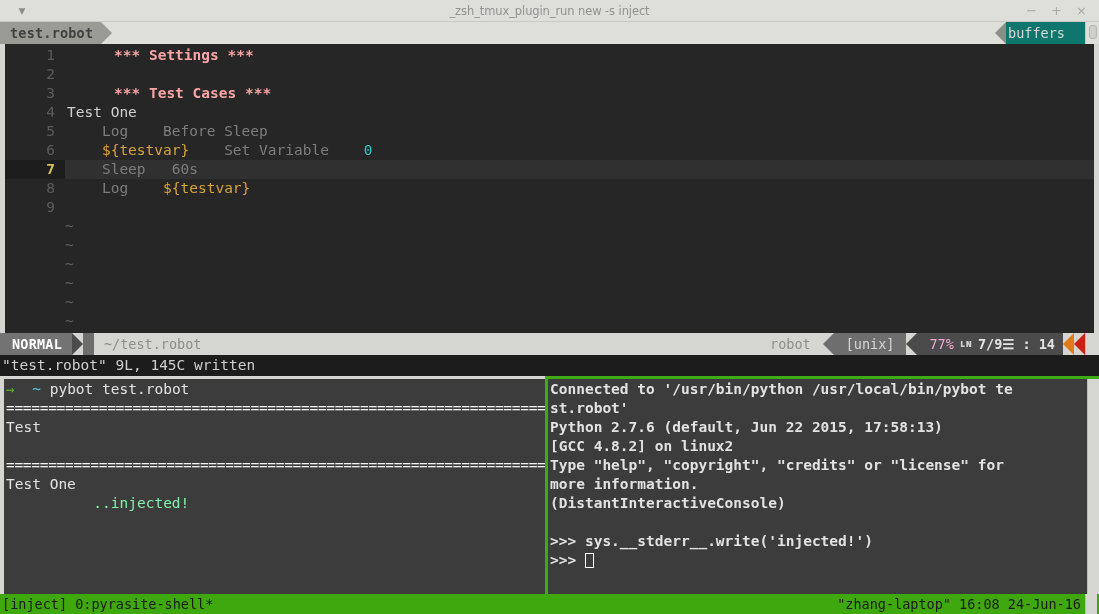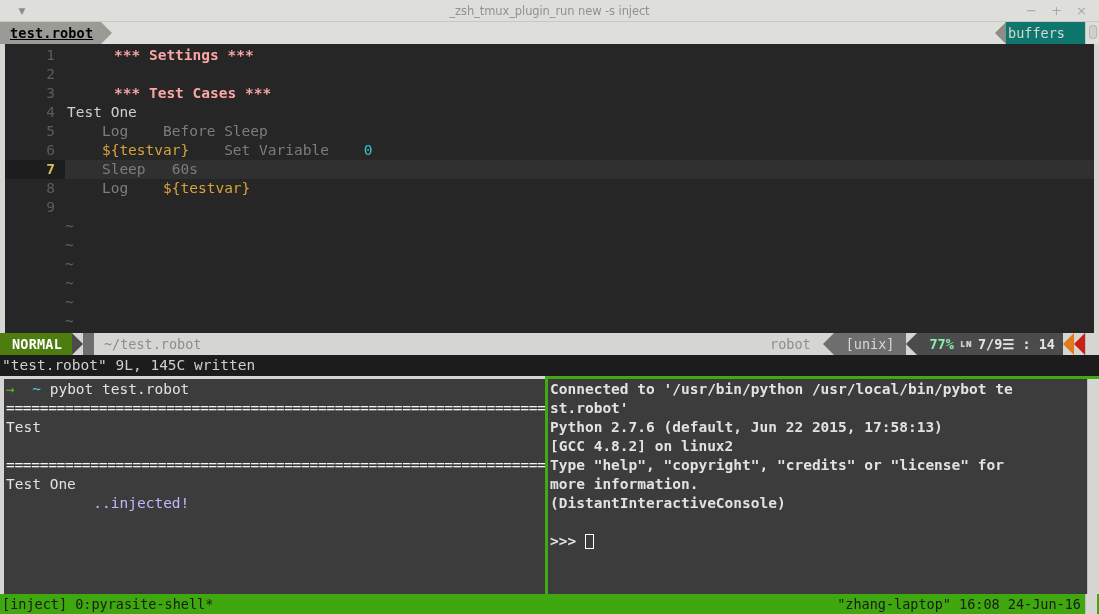"test.robot" .tab-active { color: #000000 -> #404040; text-decoration: underline -> none }
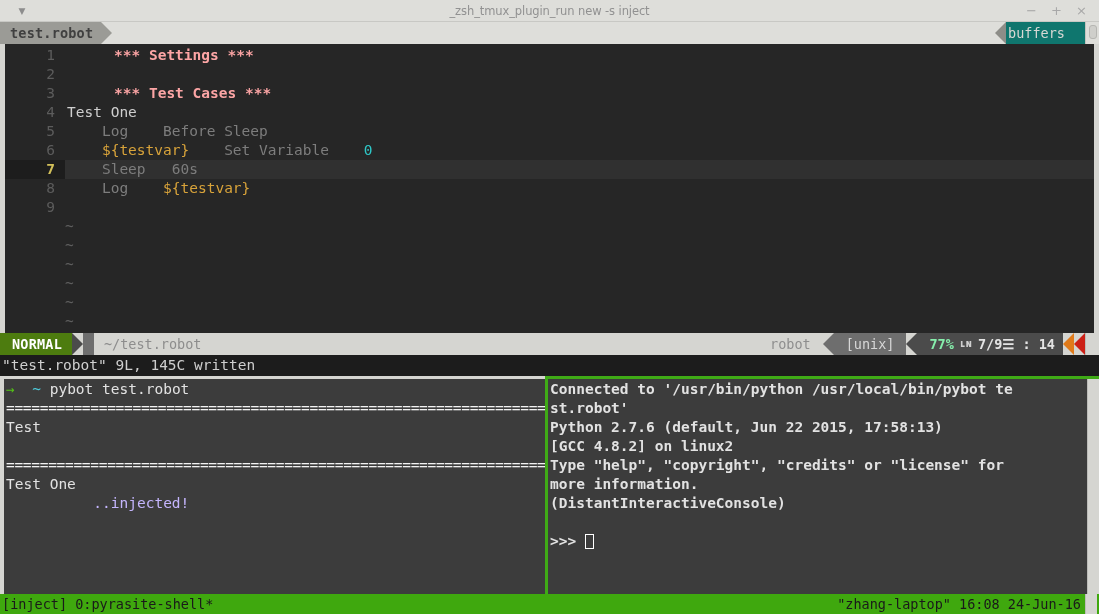"NORMAL" .al-mode { background: #4d7c0f -> #737373 }
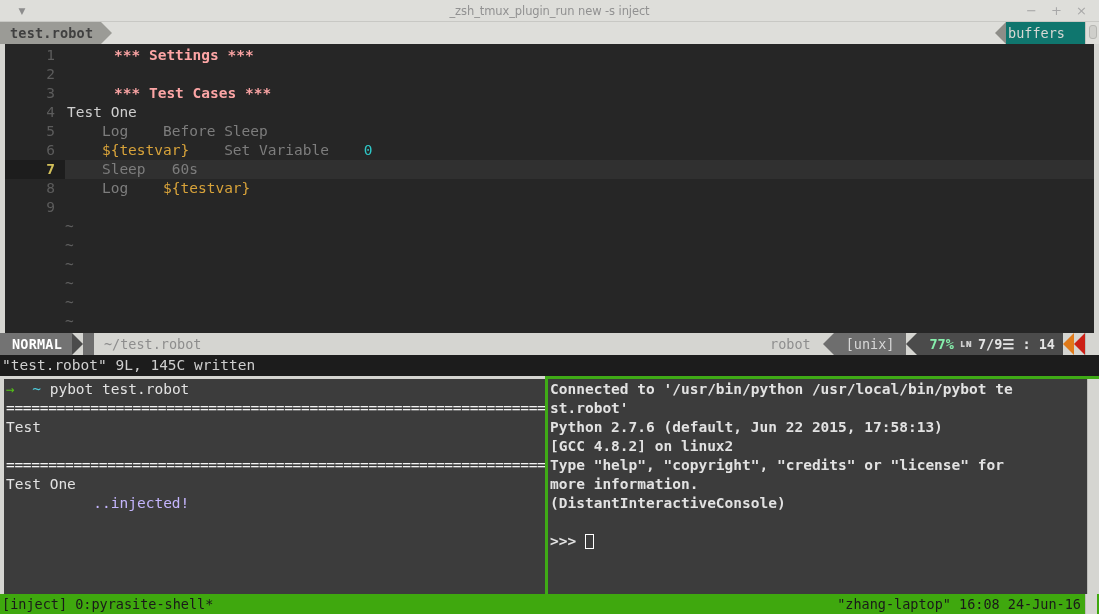"77%" .al-pct { color: #86efac -> #f9a8d4; font-weight: bold -> normal }
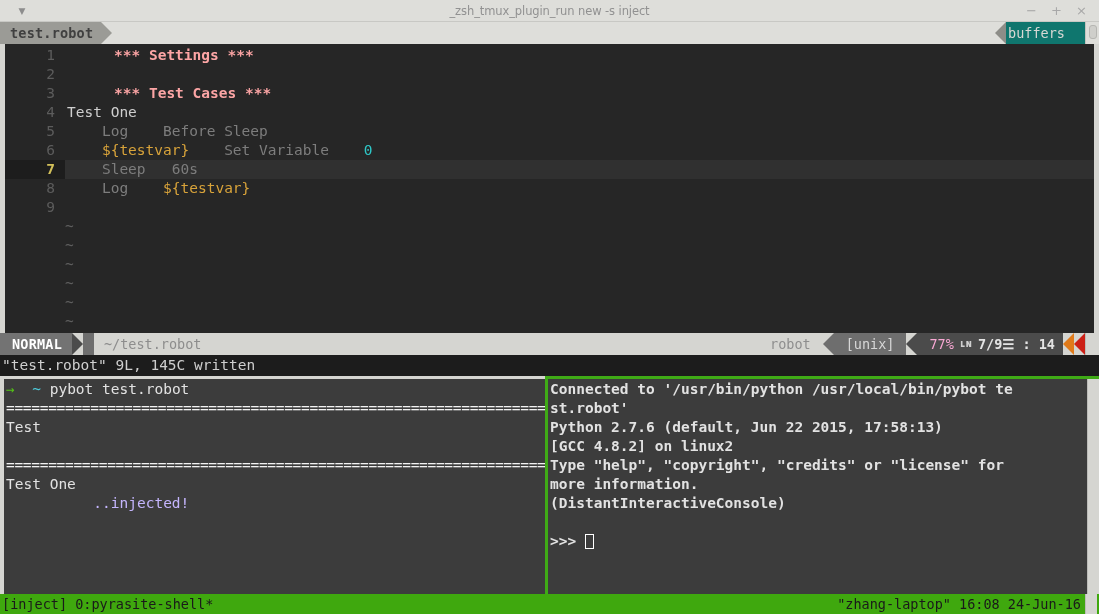"..injected!" .t-inj { color: #c4b5fd -> #86efac }
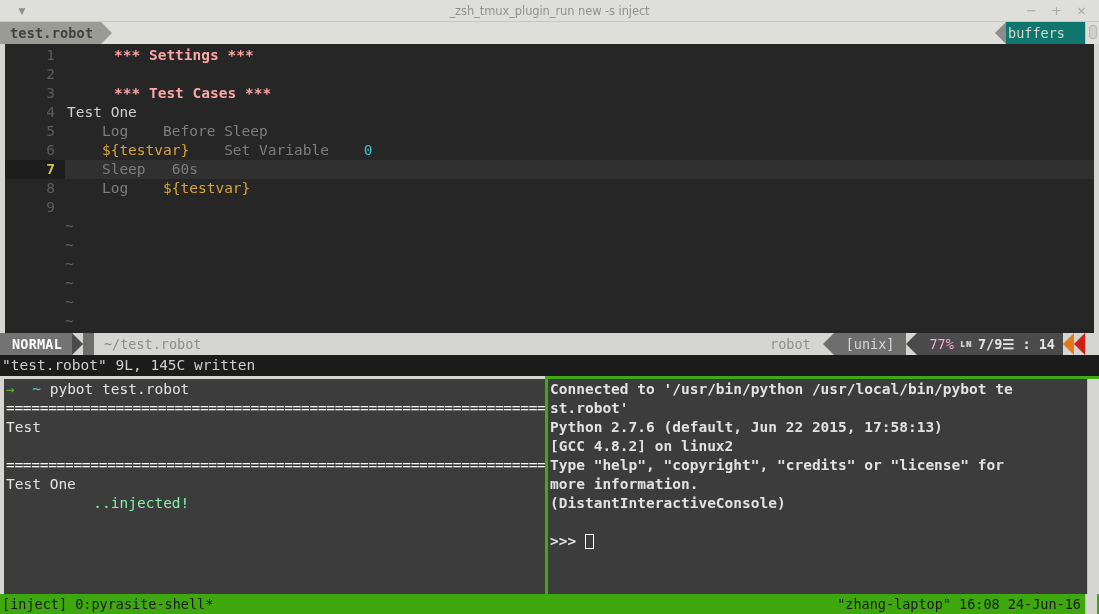">>> sys.__stderr__.write('injected!')" div.tline { html: none -> <div><span>&gt;&gt;&gt; sys.__stderr__.write('injected!')</span></div> }
